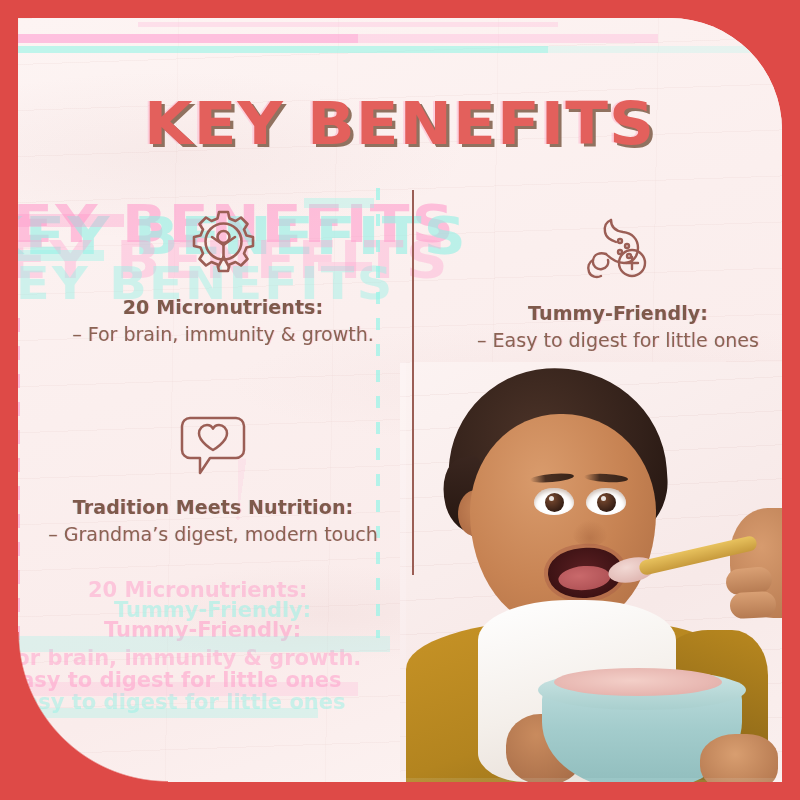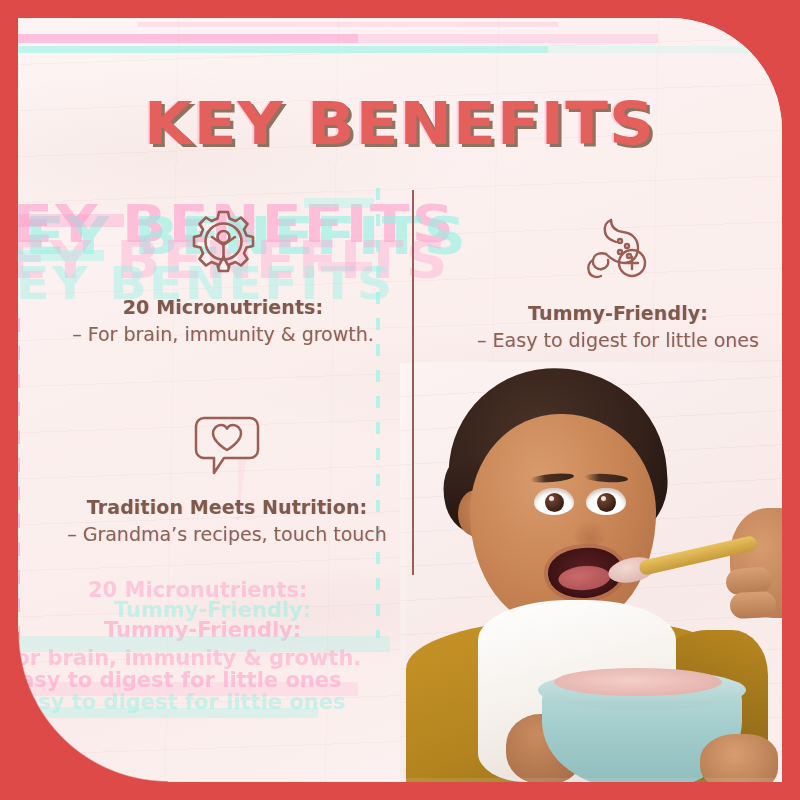"Tradition Meets Nutrition:" #benefit-3 { left: 14px -> 0 }
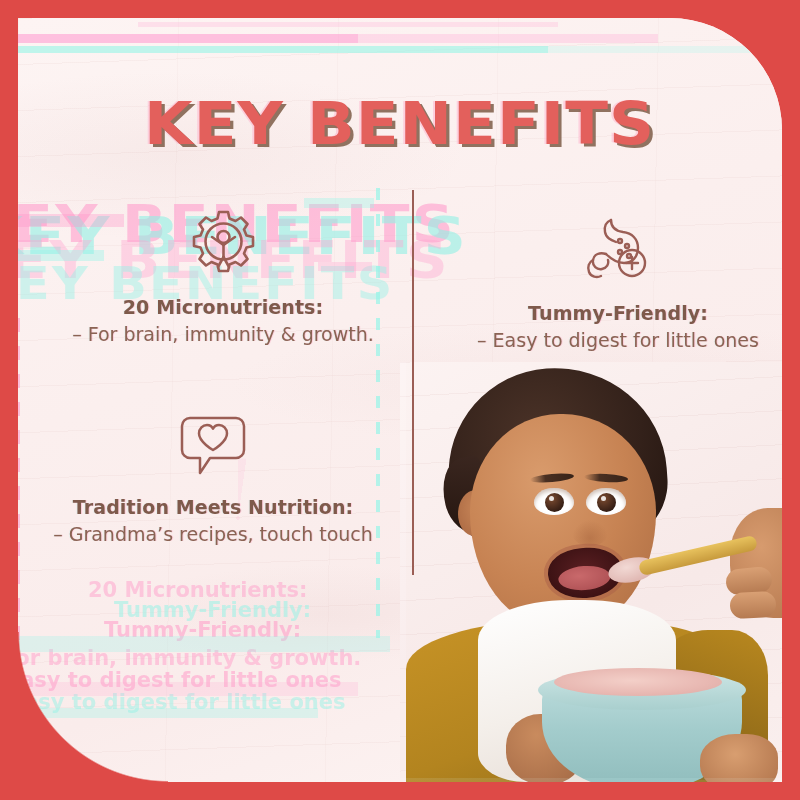"– Grandma’s recipes, touch touch" div.b-desc { text: recipes, touch -> digest, modern }
